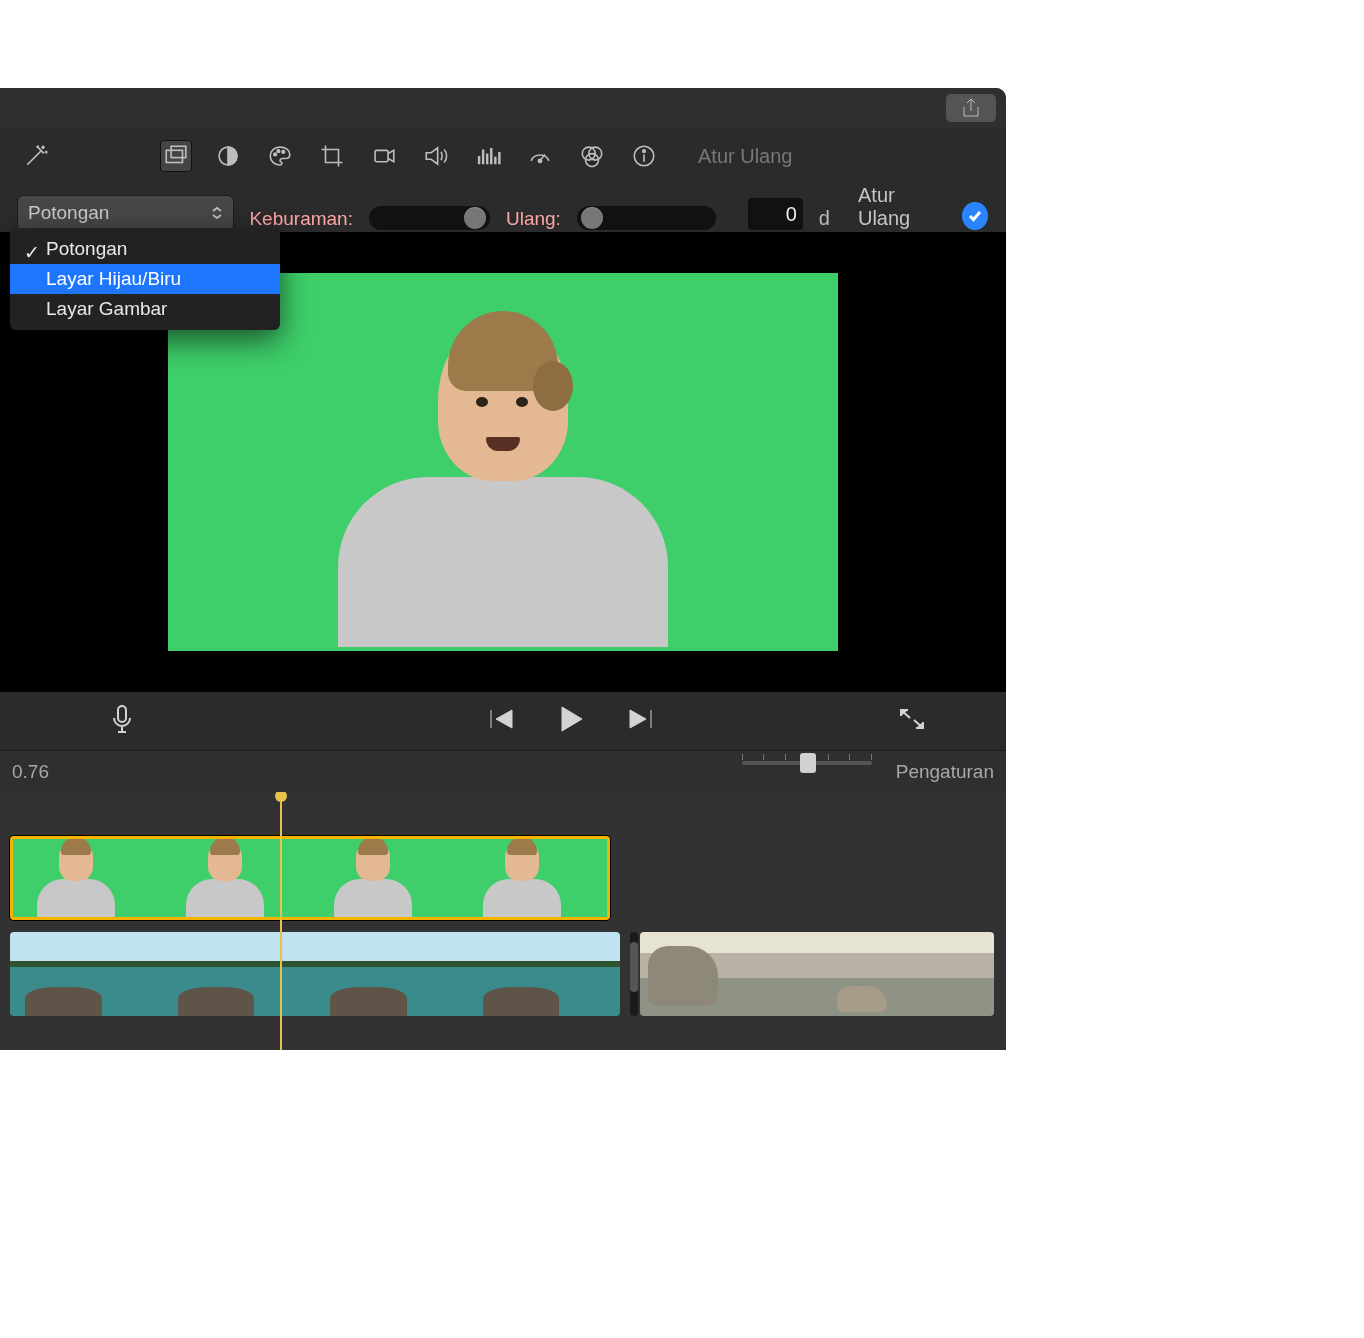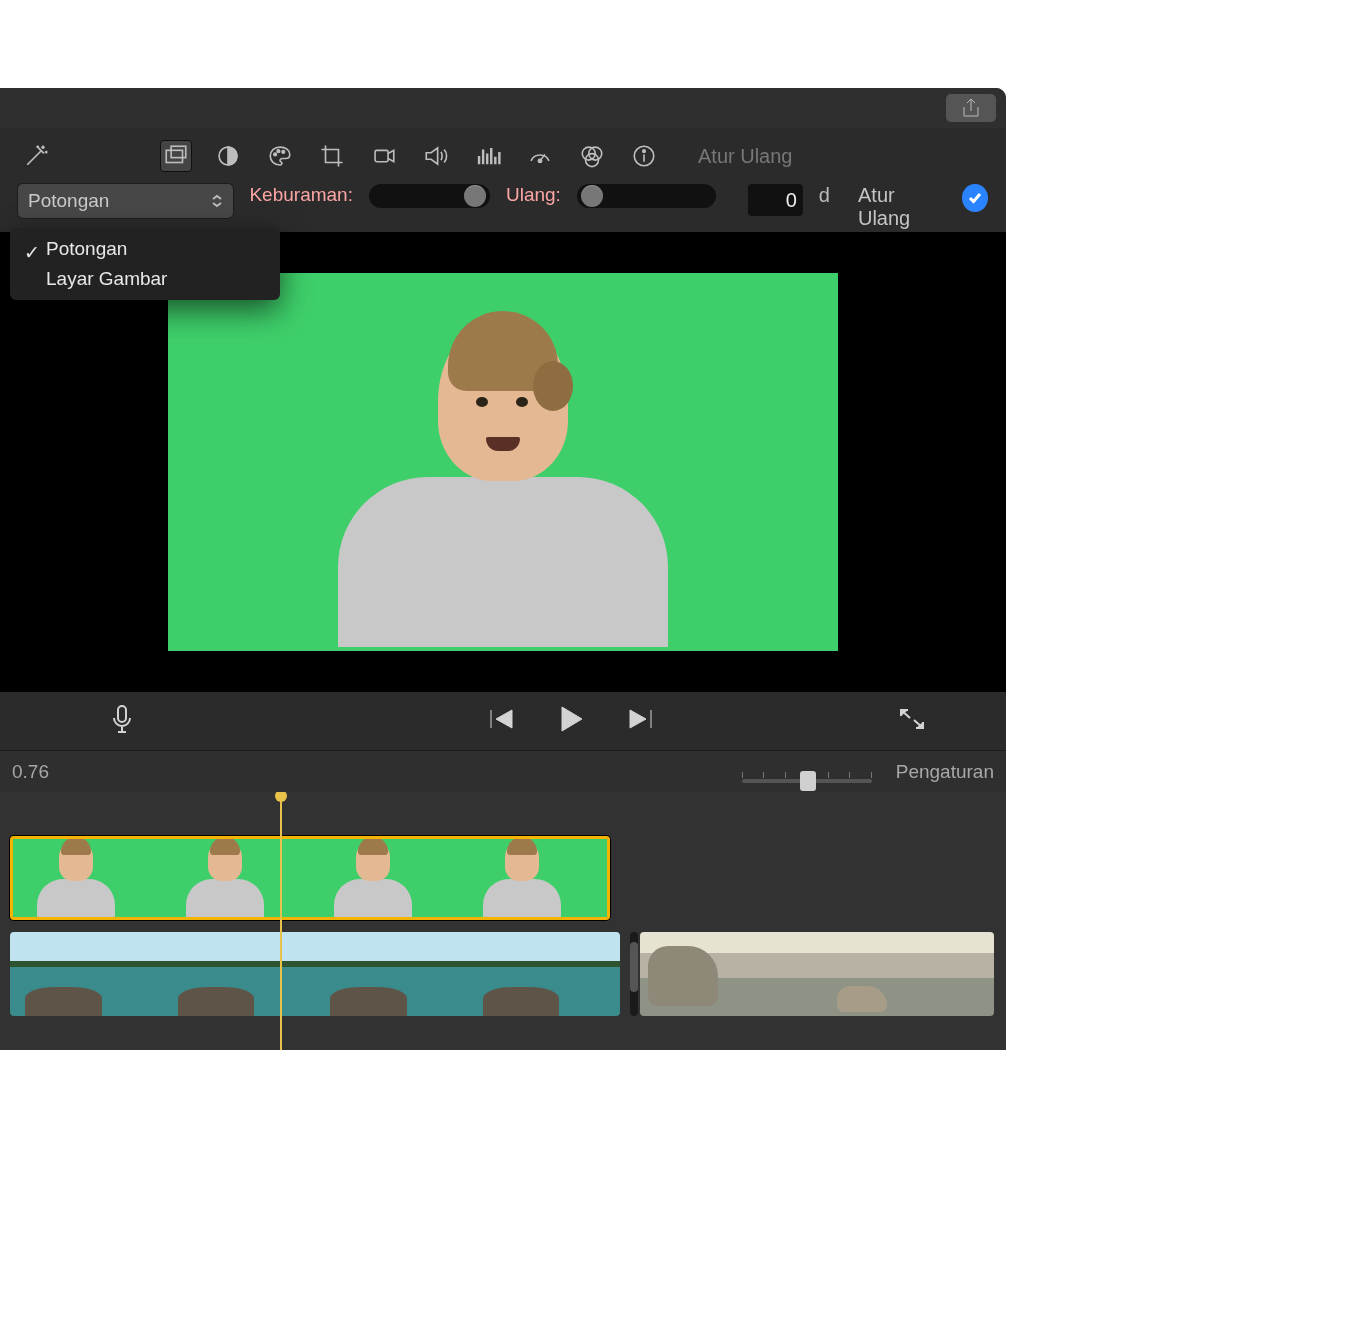"Potongan" .controls-row { align-items: flex-start -> flex-end }
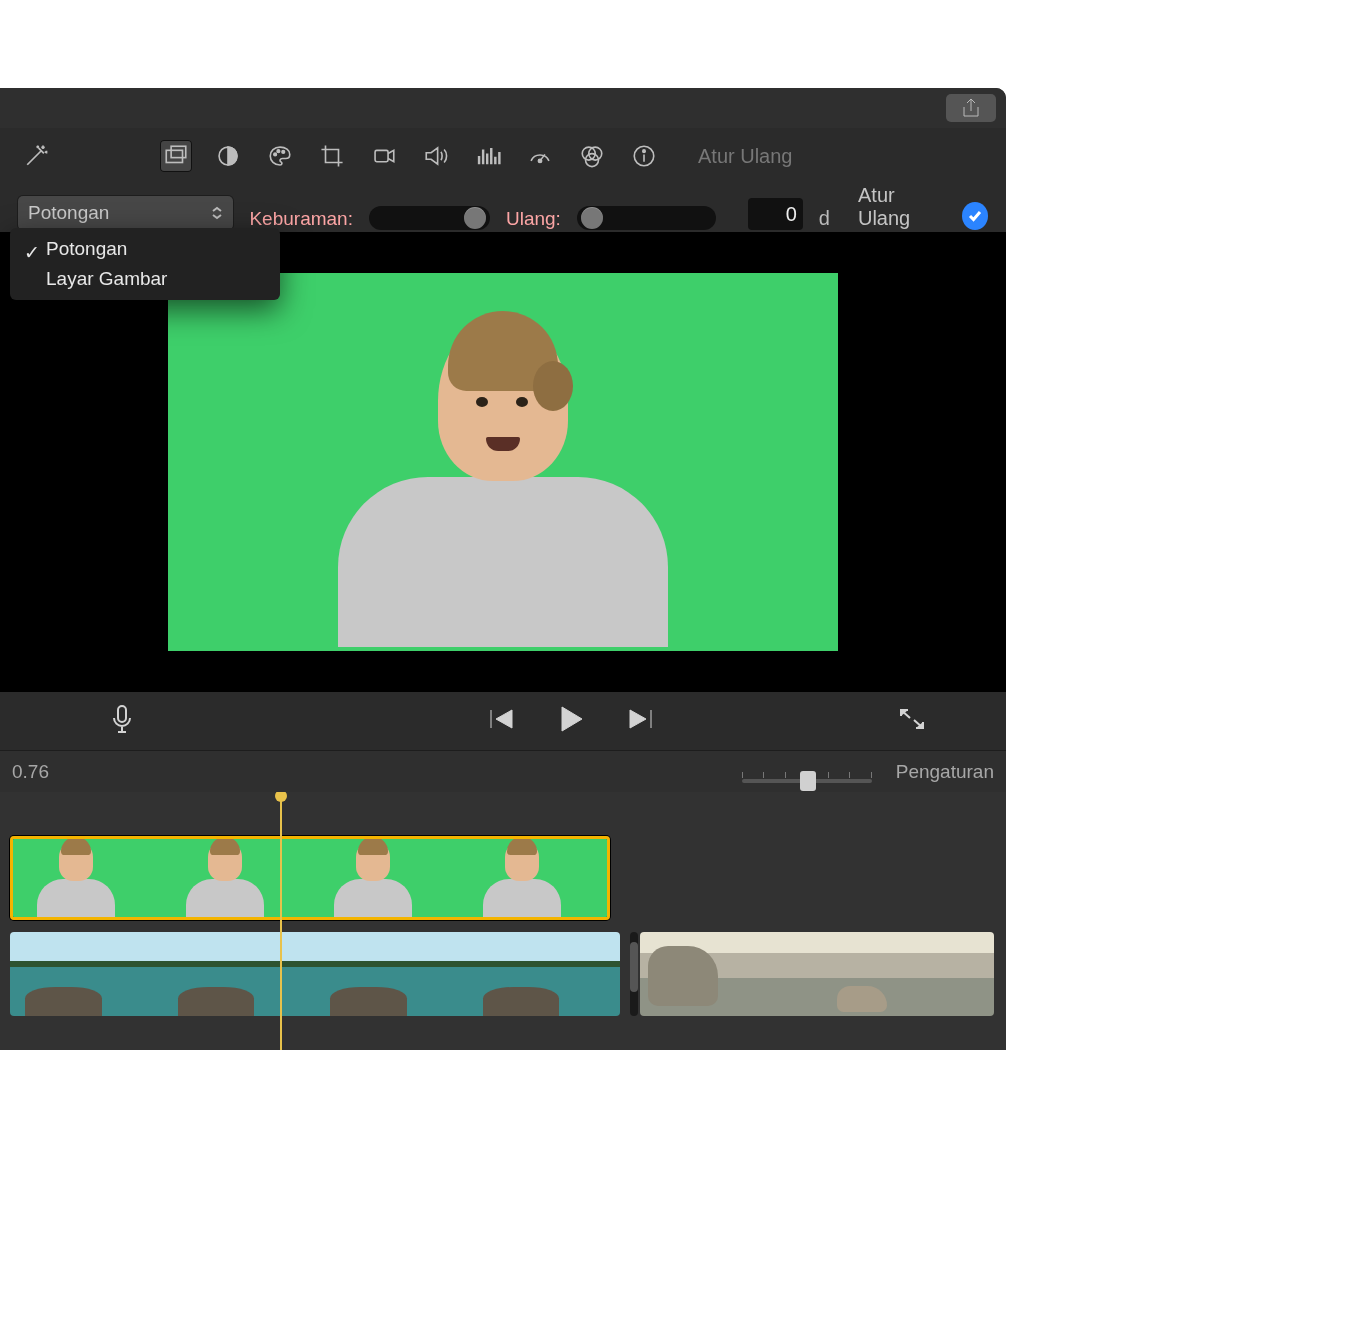"Layar Hijau/Biru" div.item { html: none -> <div> <span>Layar Hijau/Biru</span> </div> }
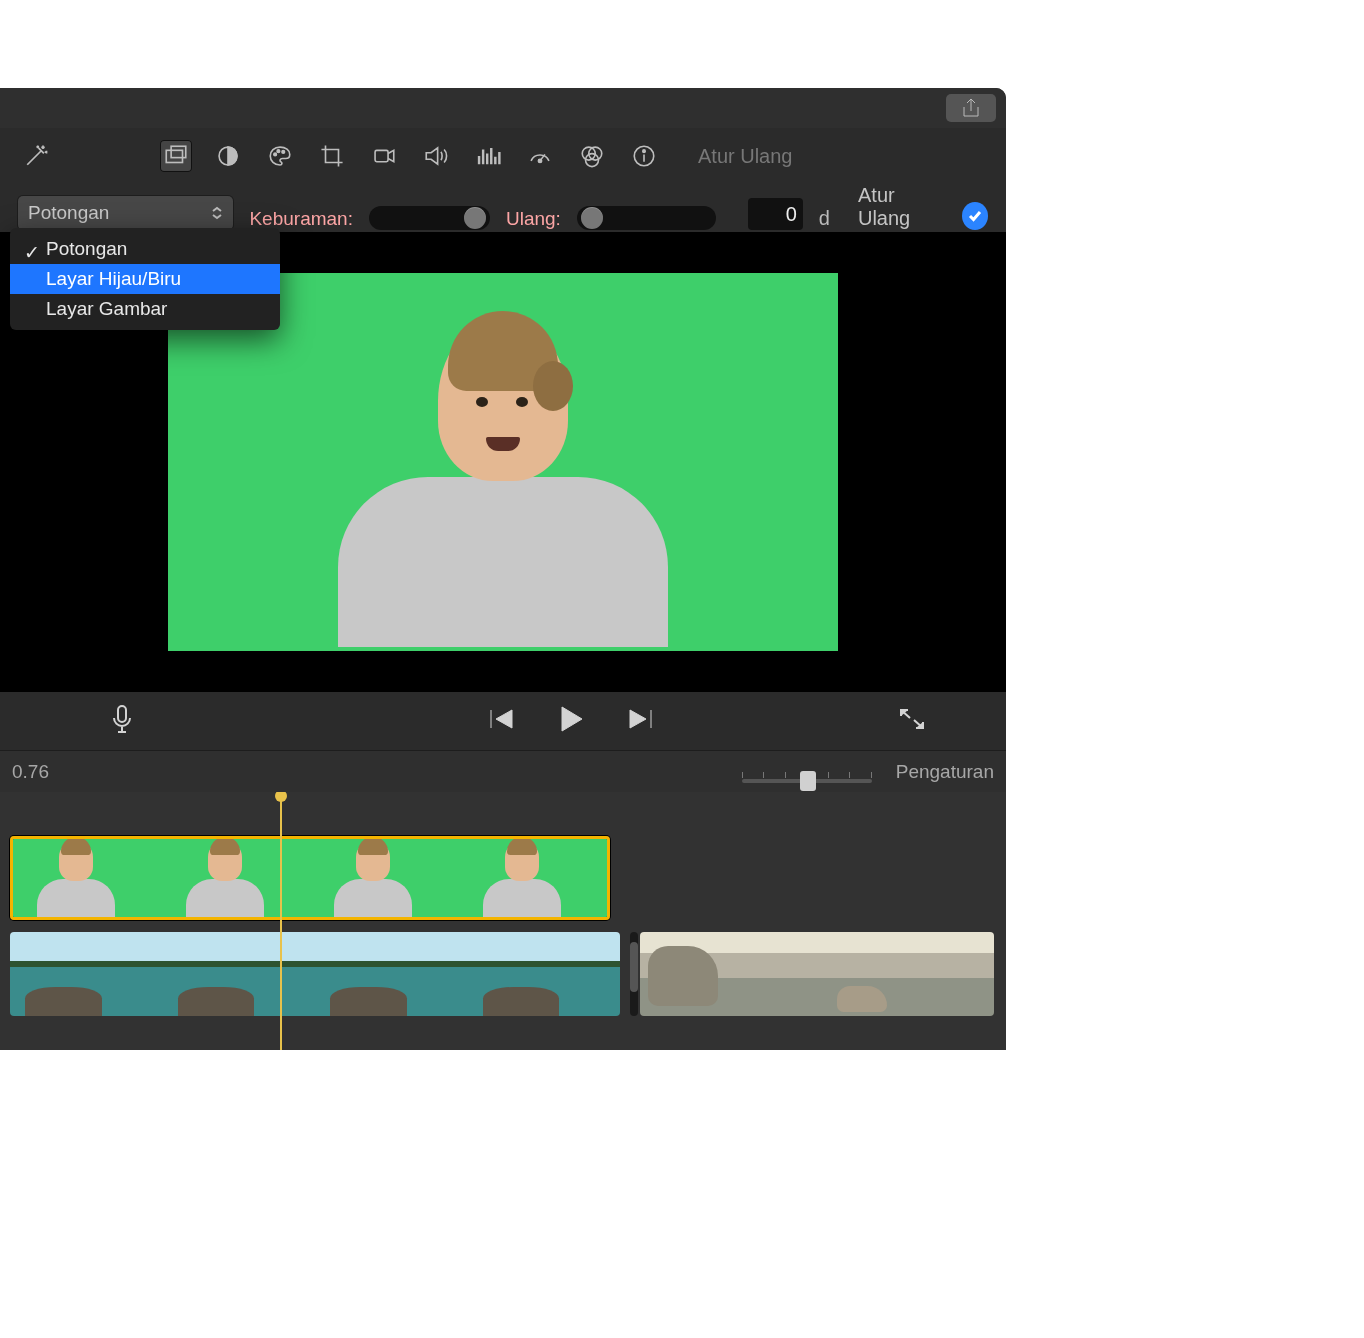"Pengaturan" div { align-items: flex-end -> flex-start }
